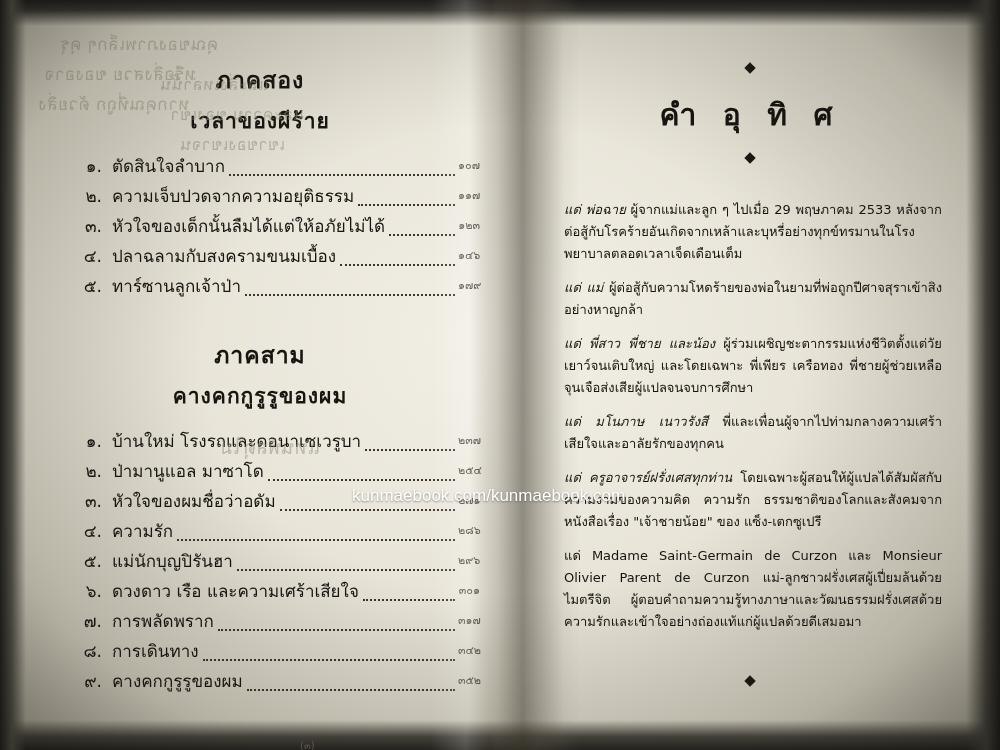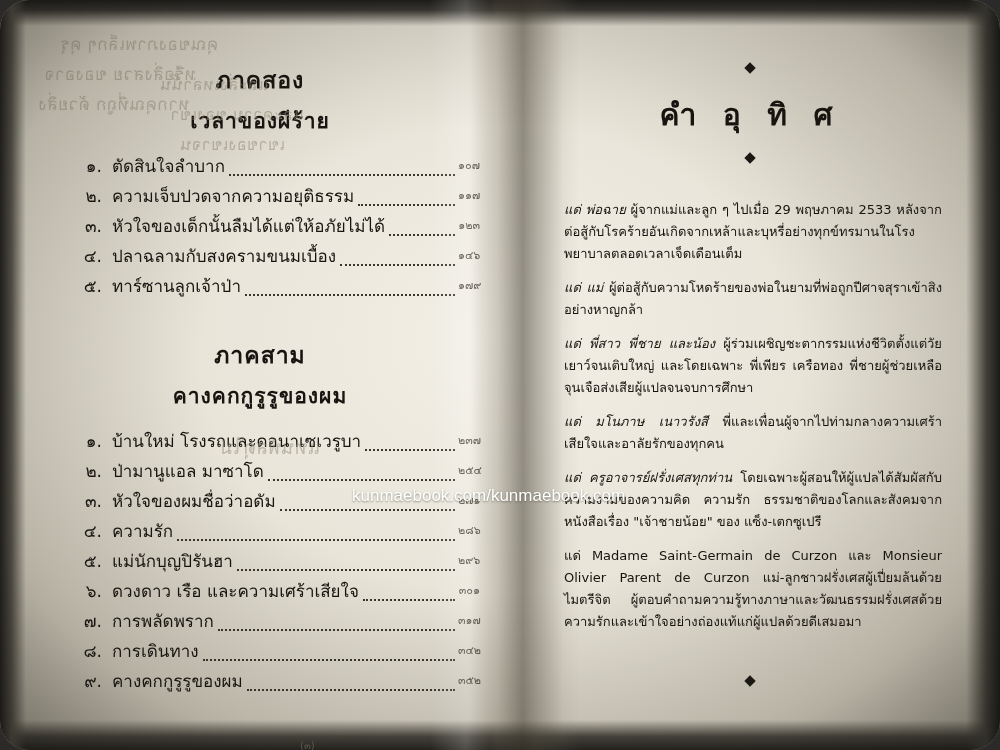"kunmaebook.com/kunmaebook.com" .page { border-radius: 29px -> none }
